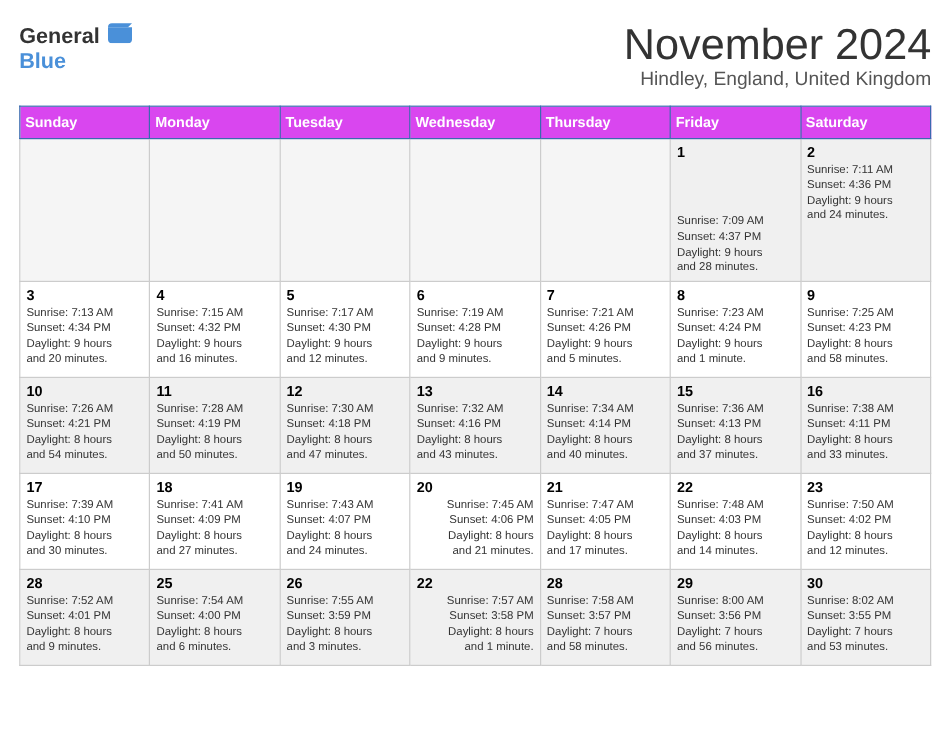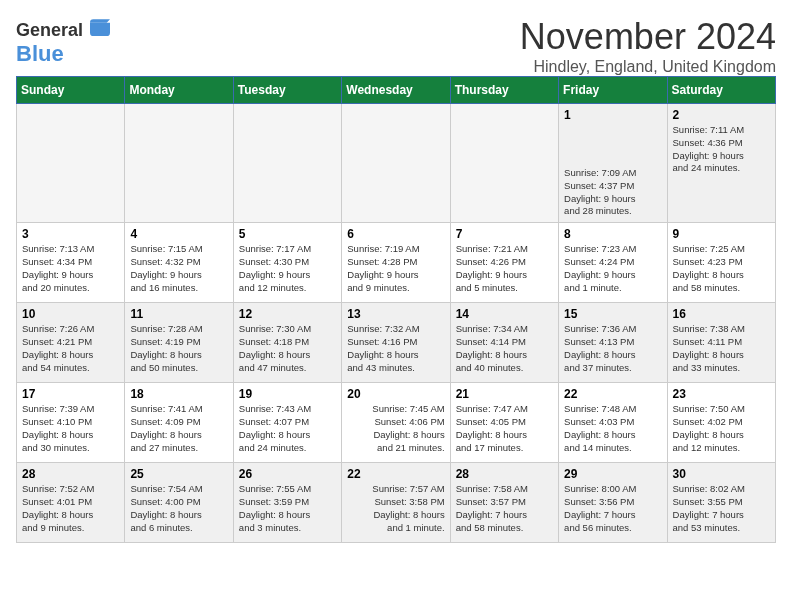"General" .header { margin-bottom: none -> 12px }
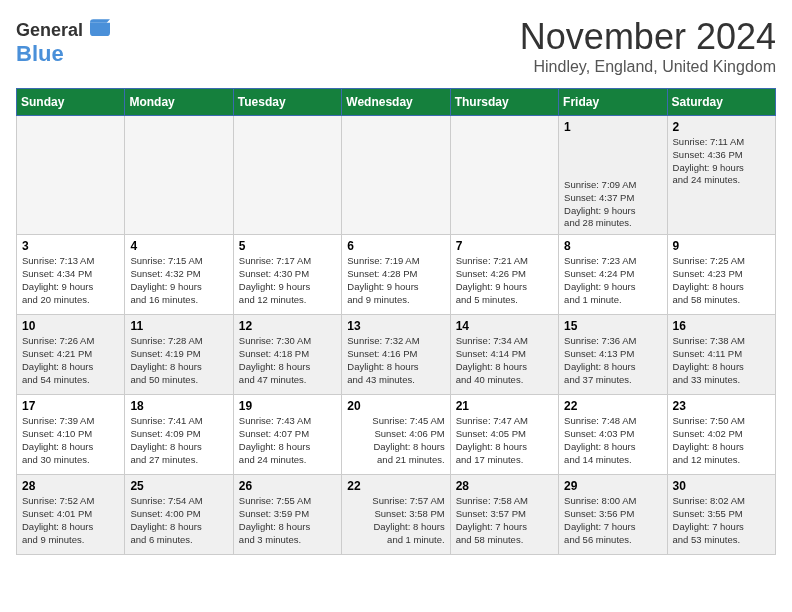"Blue" .logo-text-blue { font-size: 22px -> 18px }
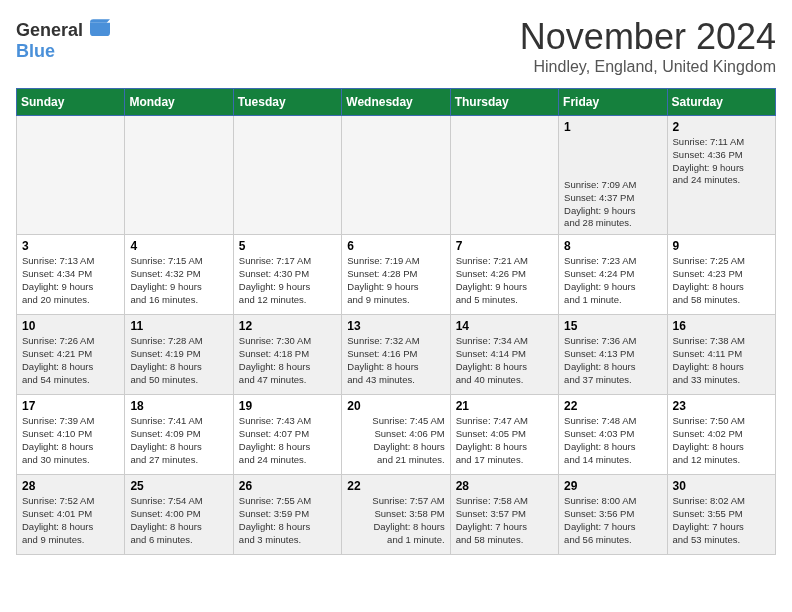"Sunday" th { background: #15803d -> #d946ef }
